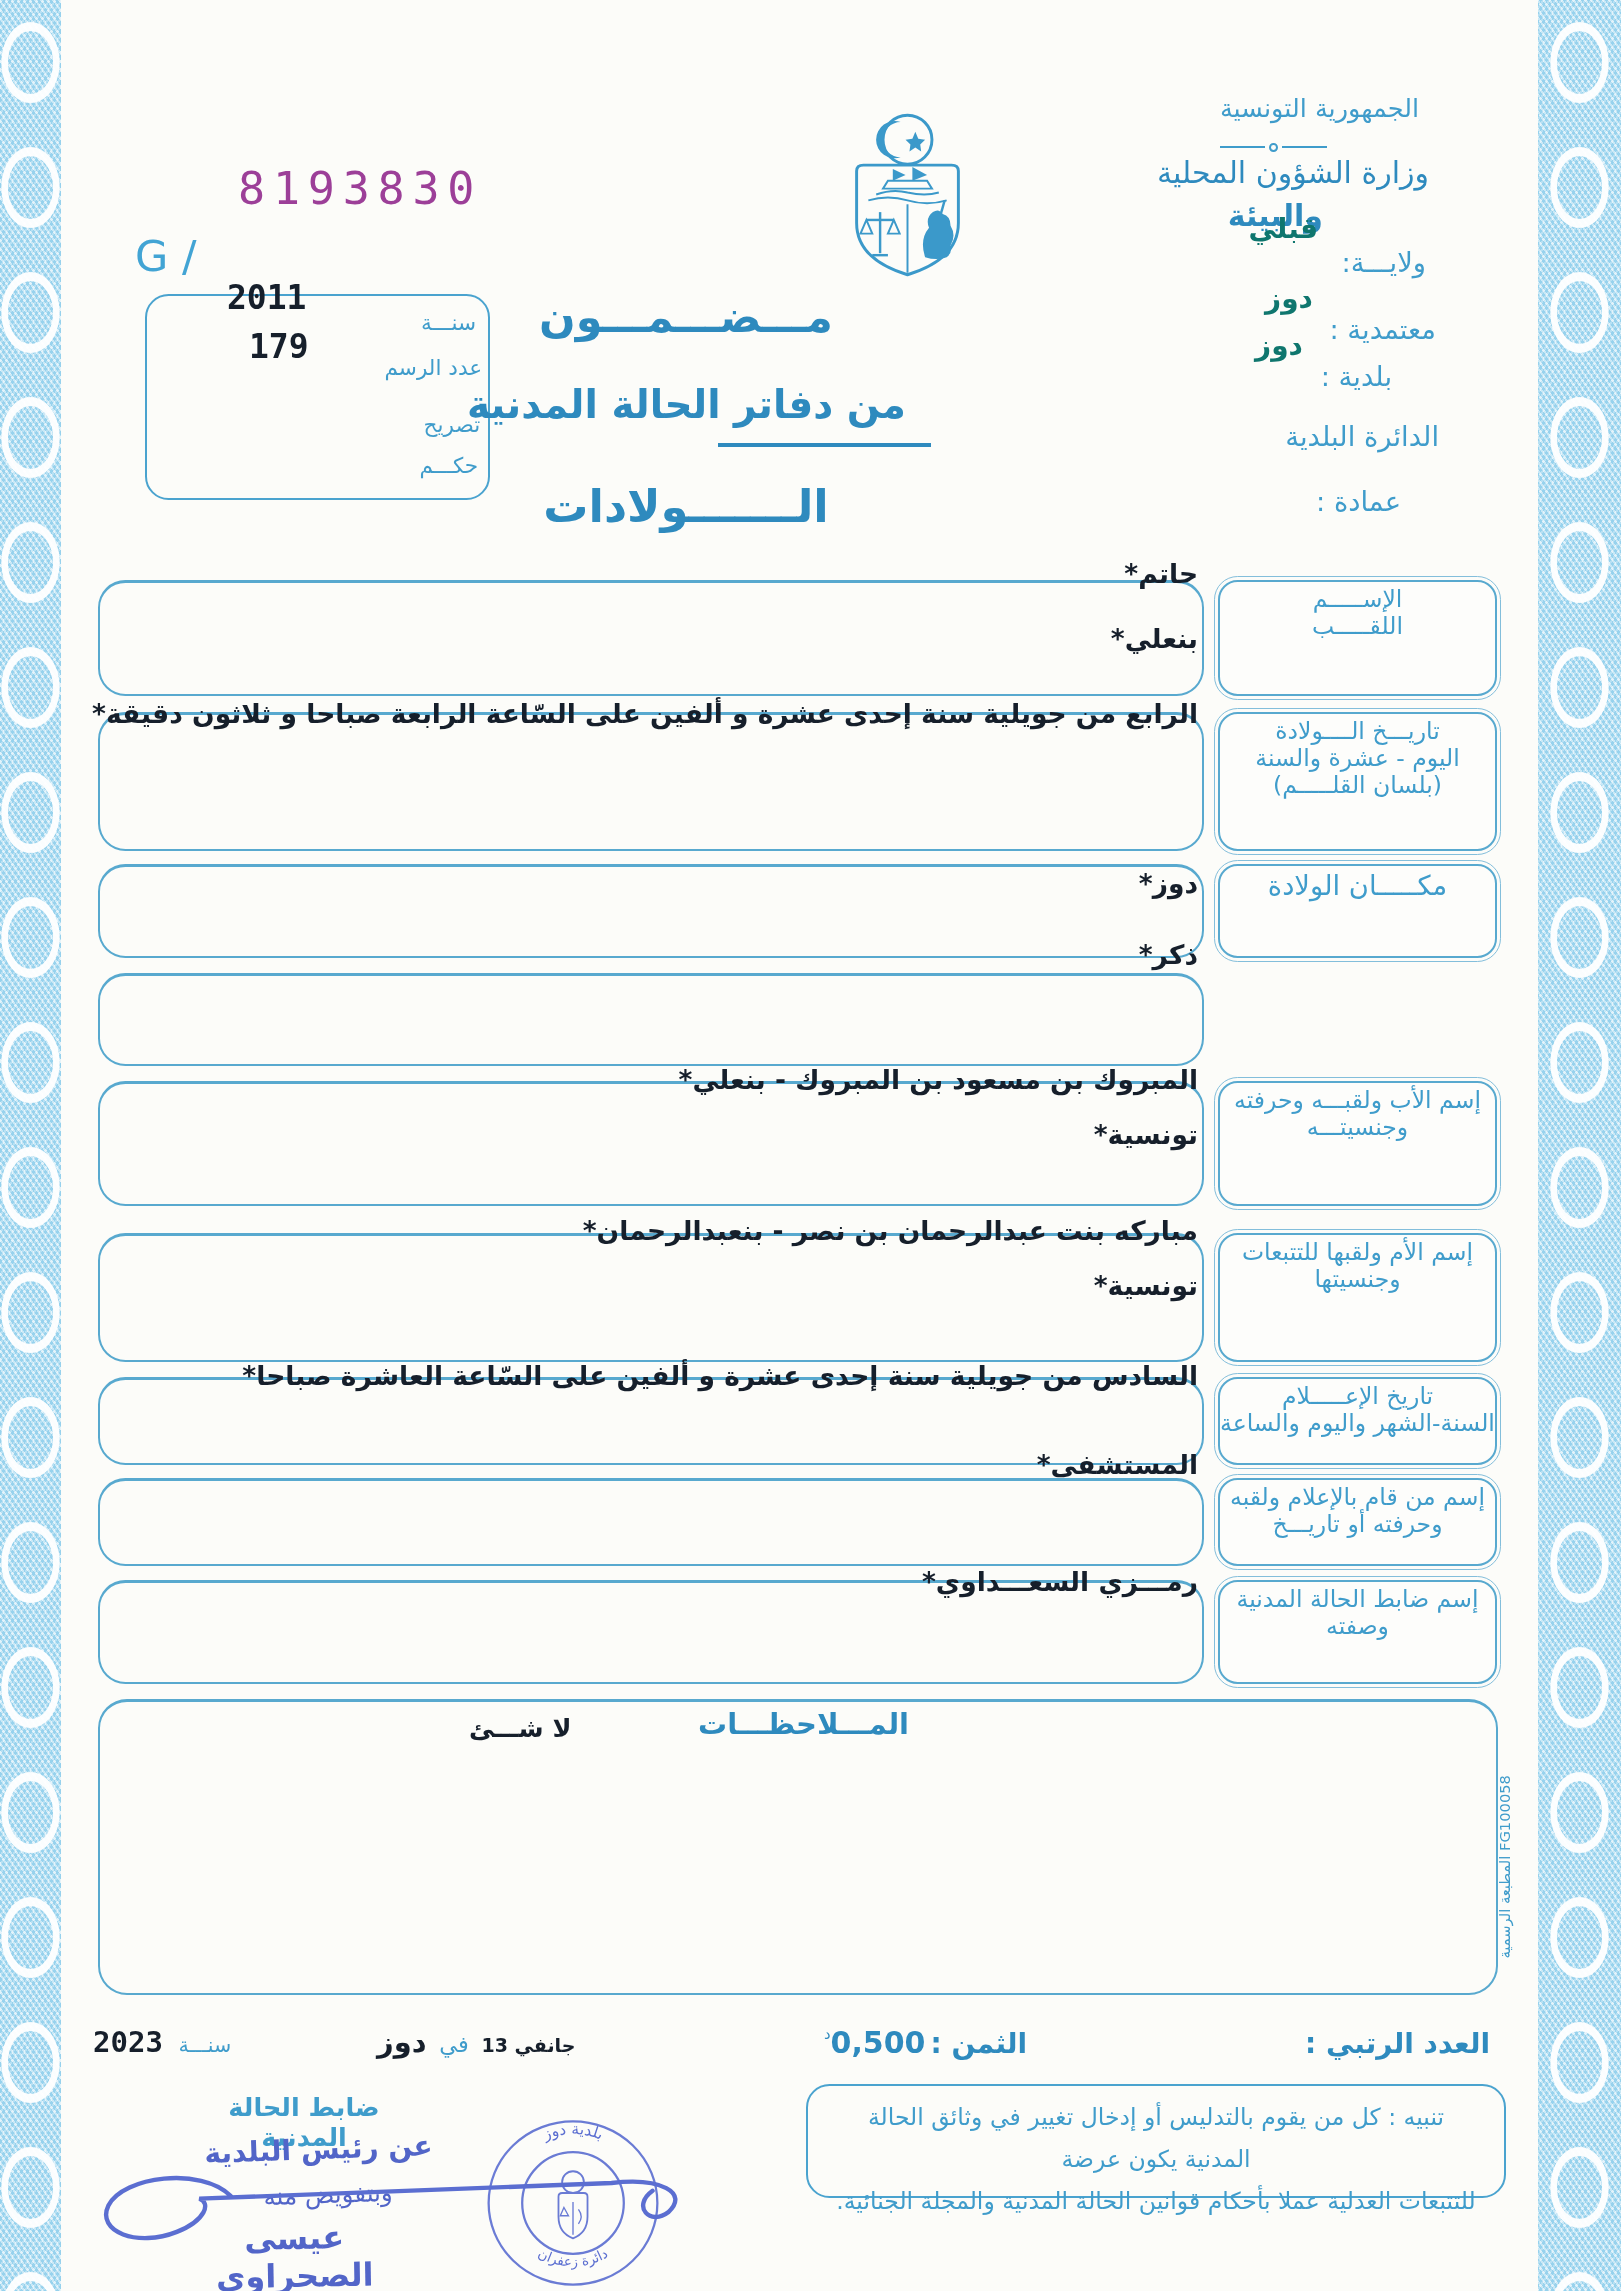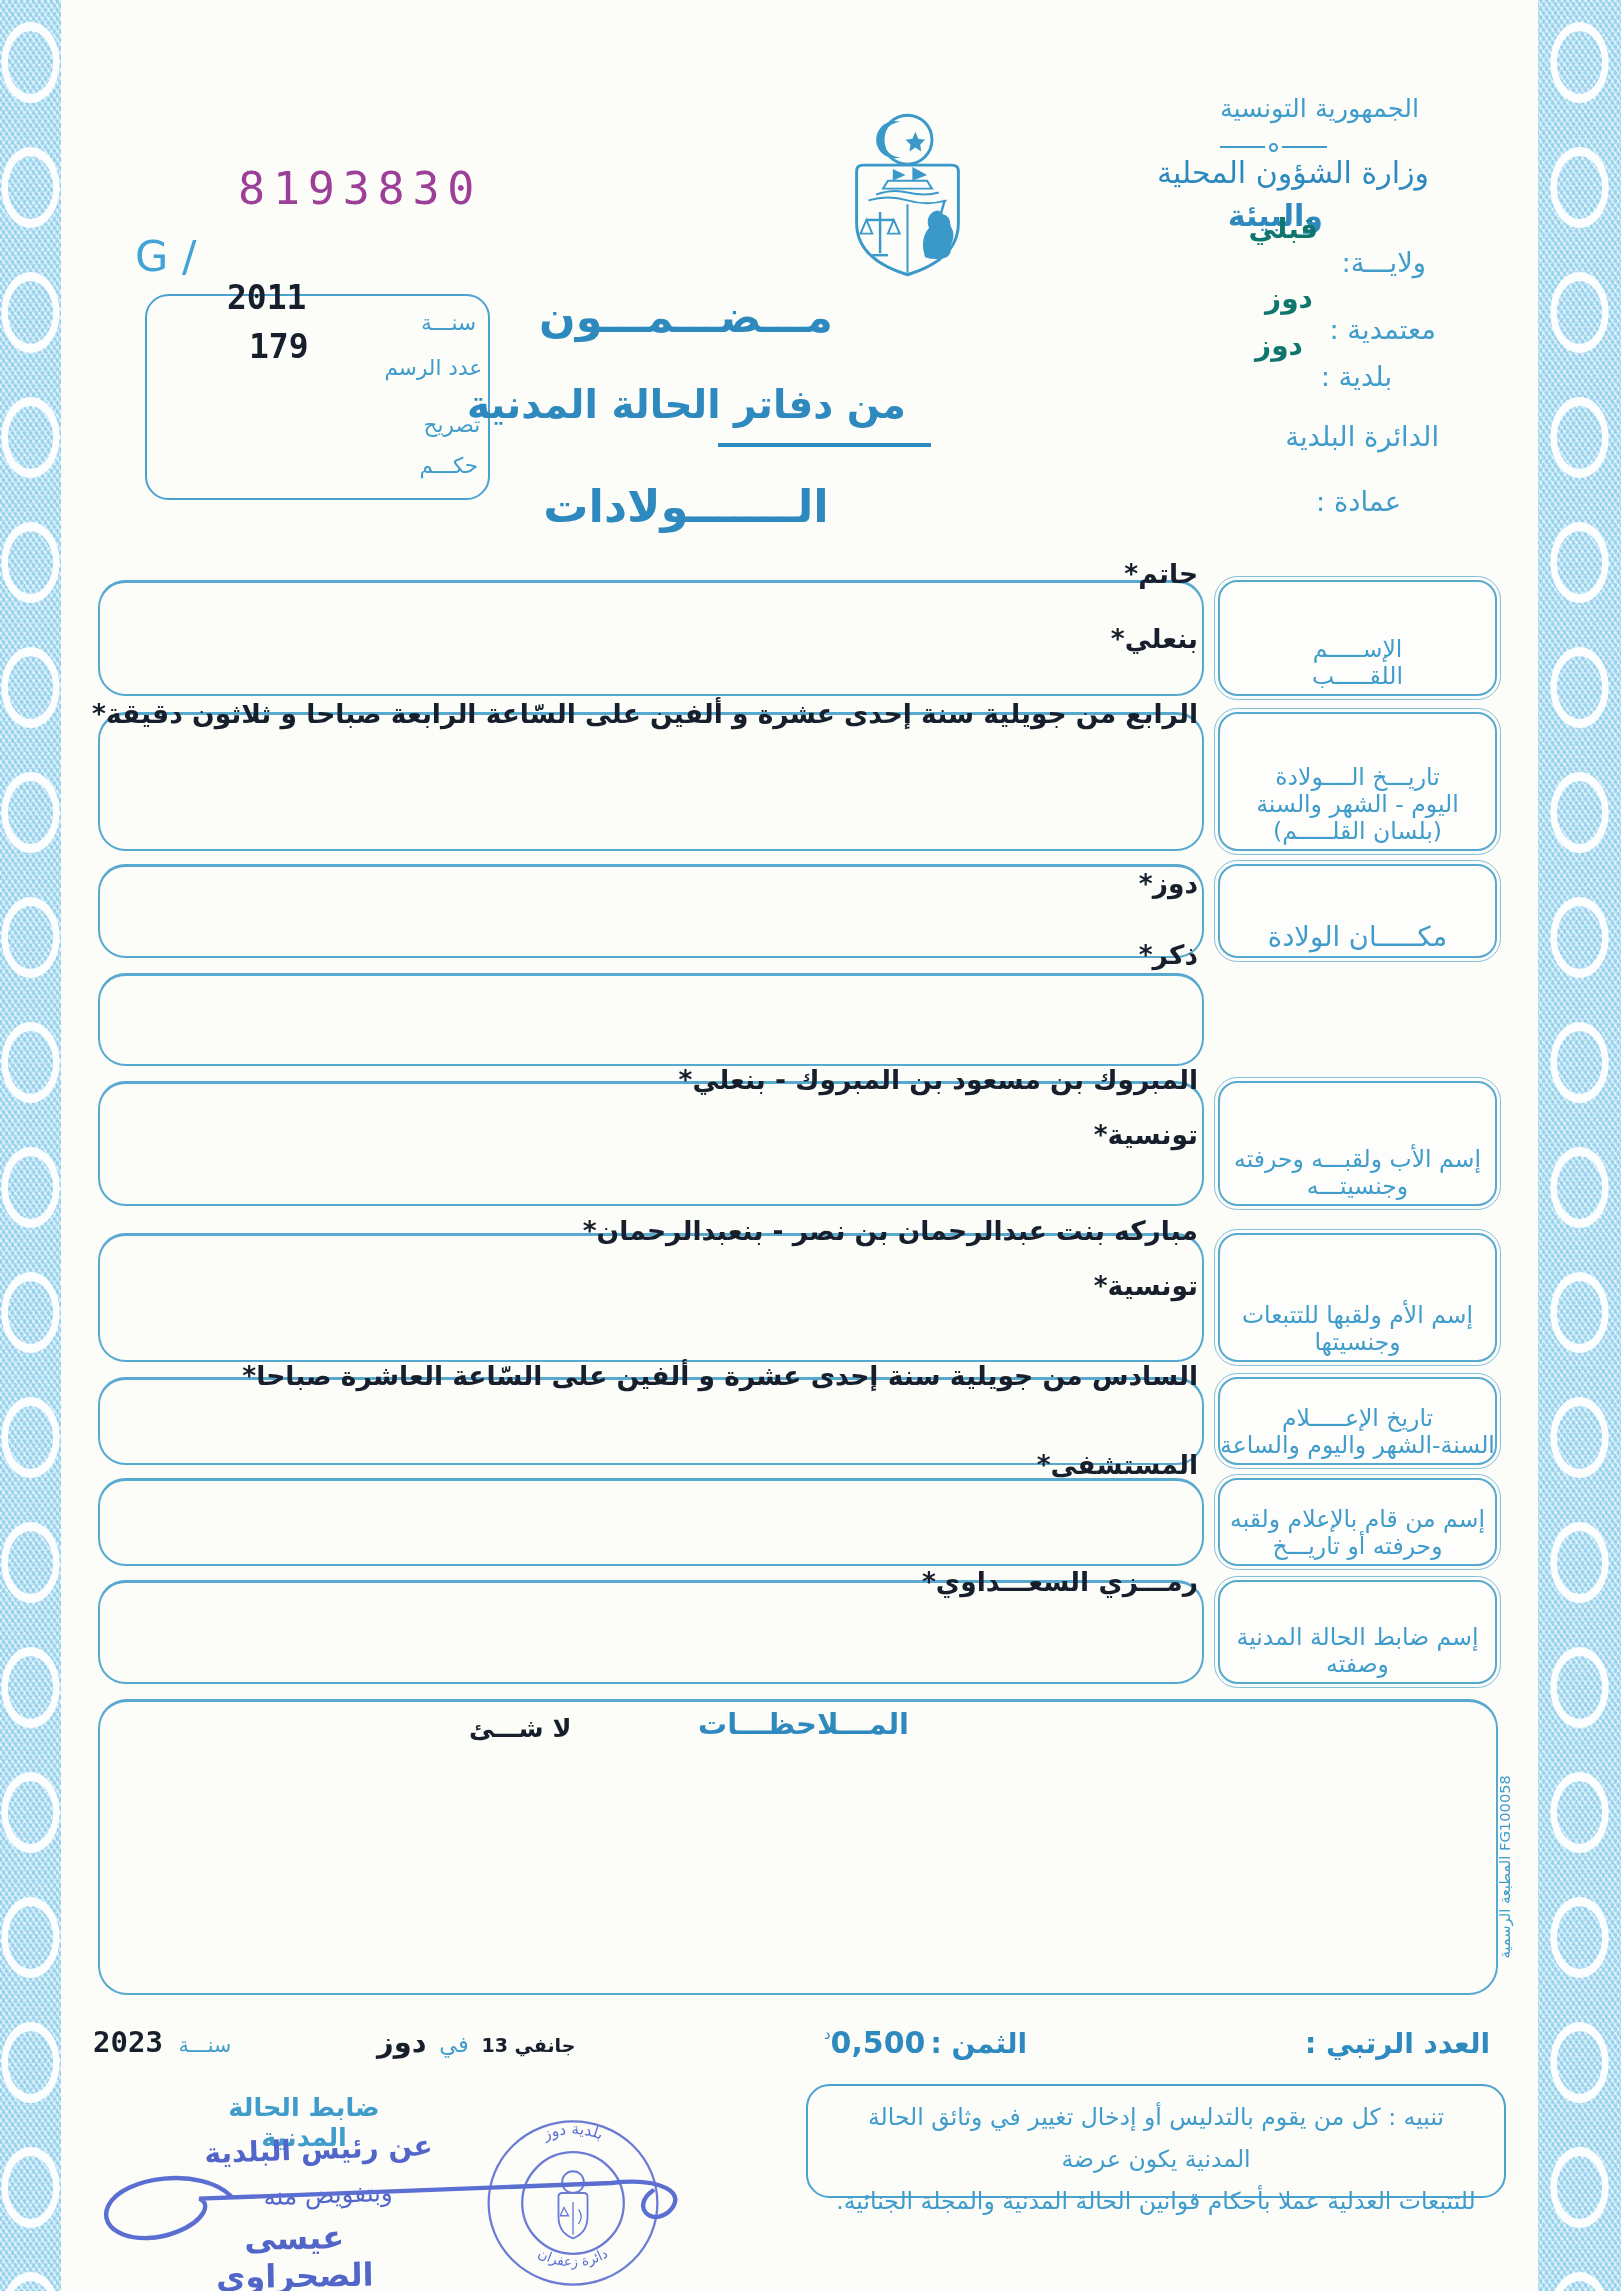"الإســـــم" .labelbox { justify-content: flex-end -> flex-start }
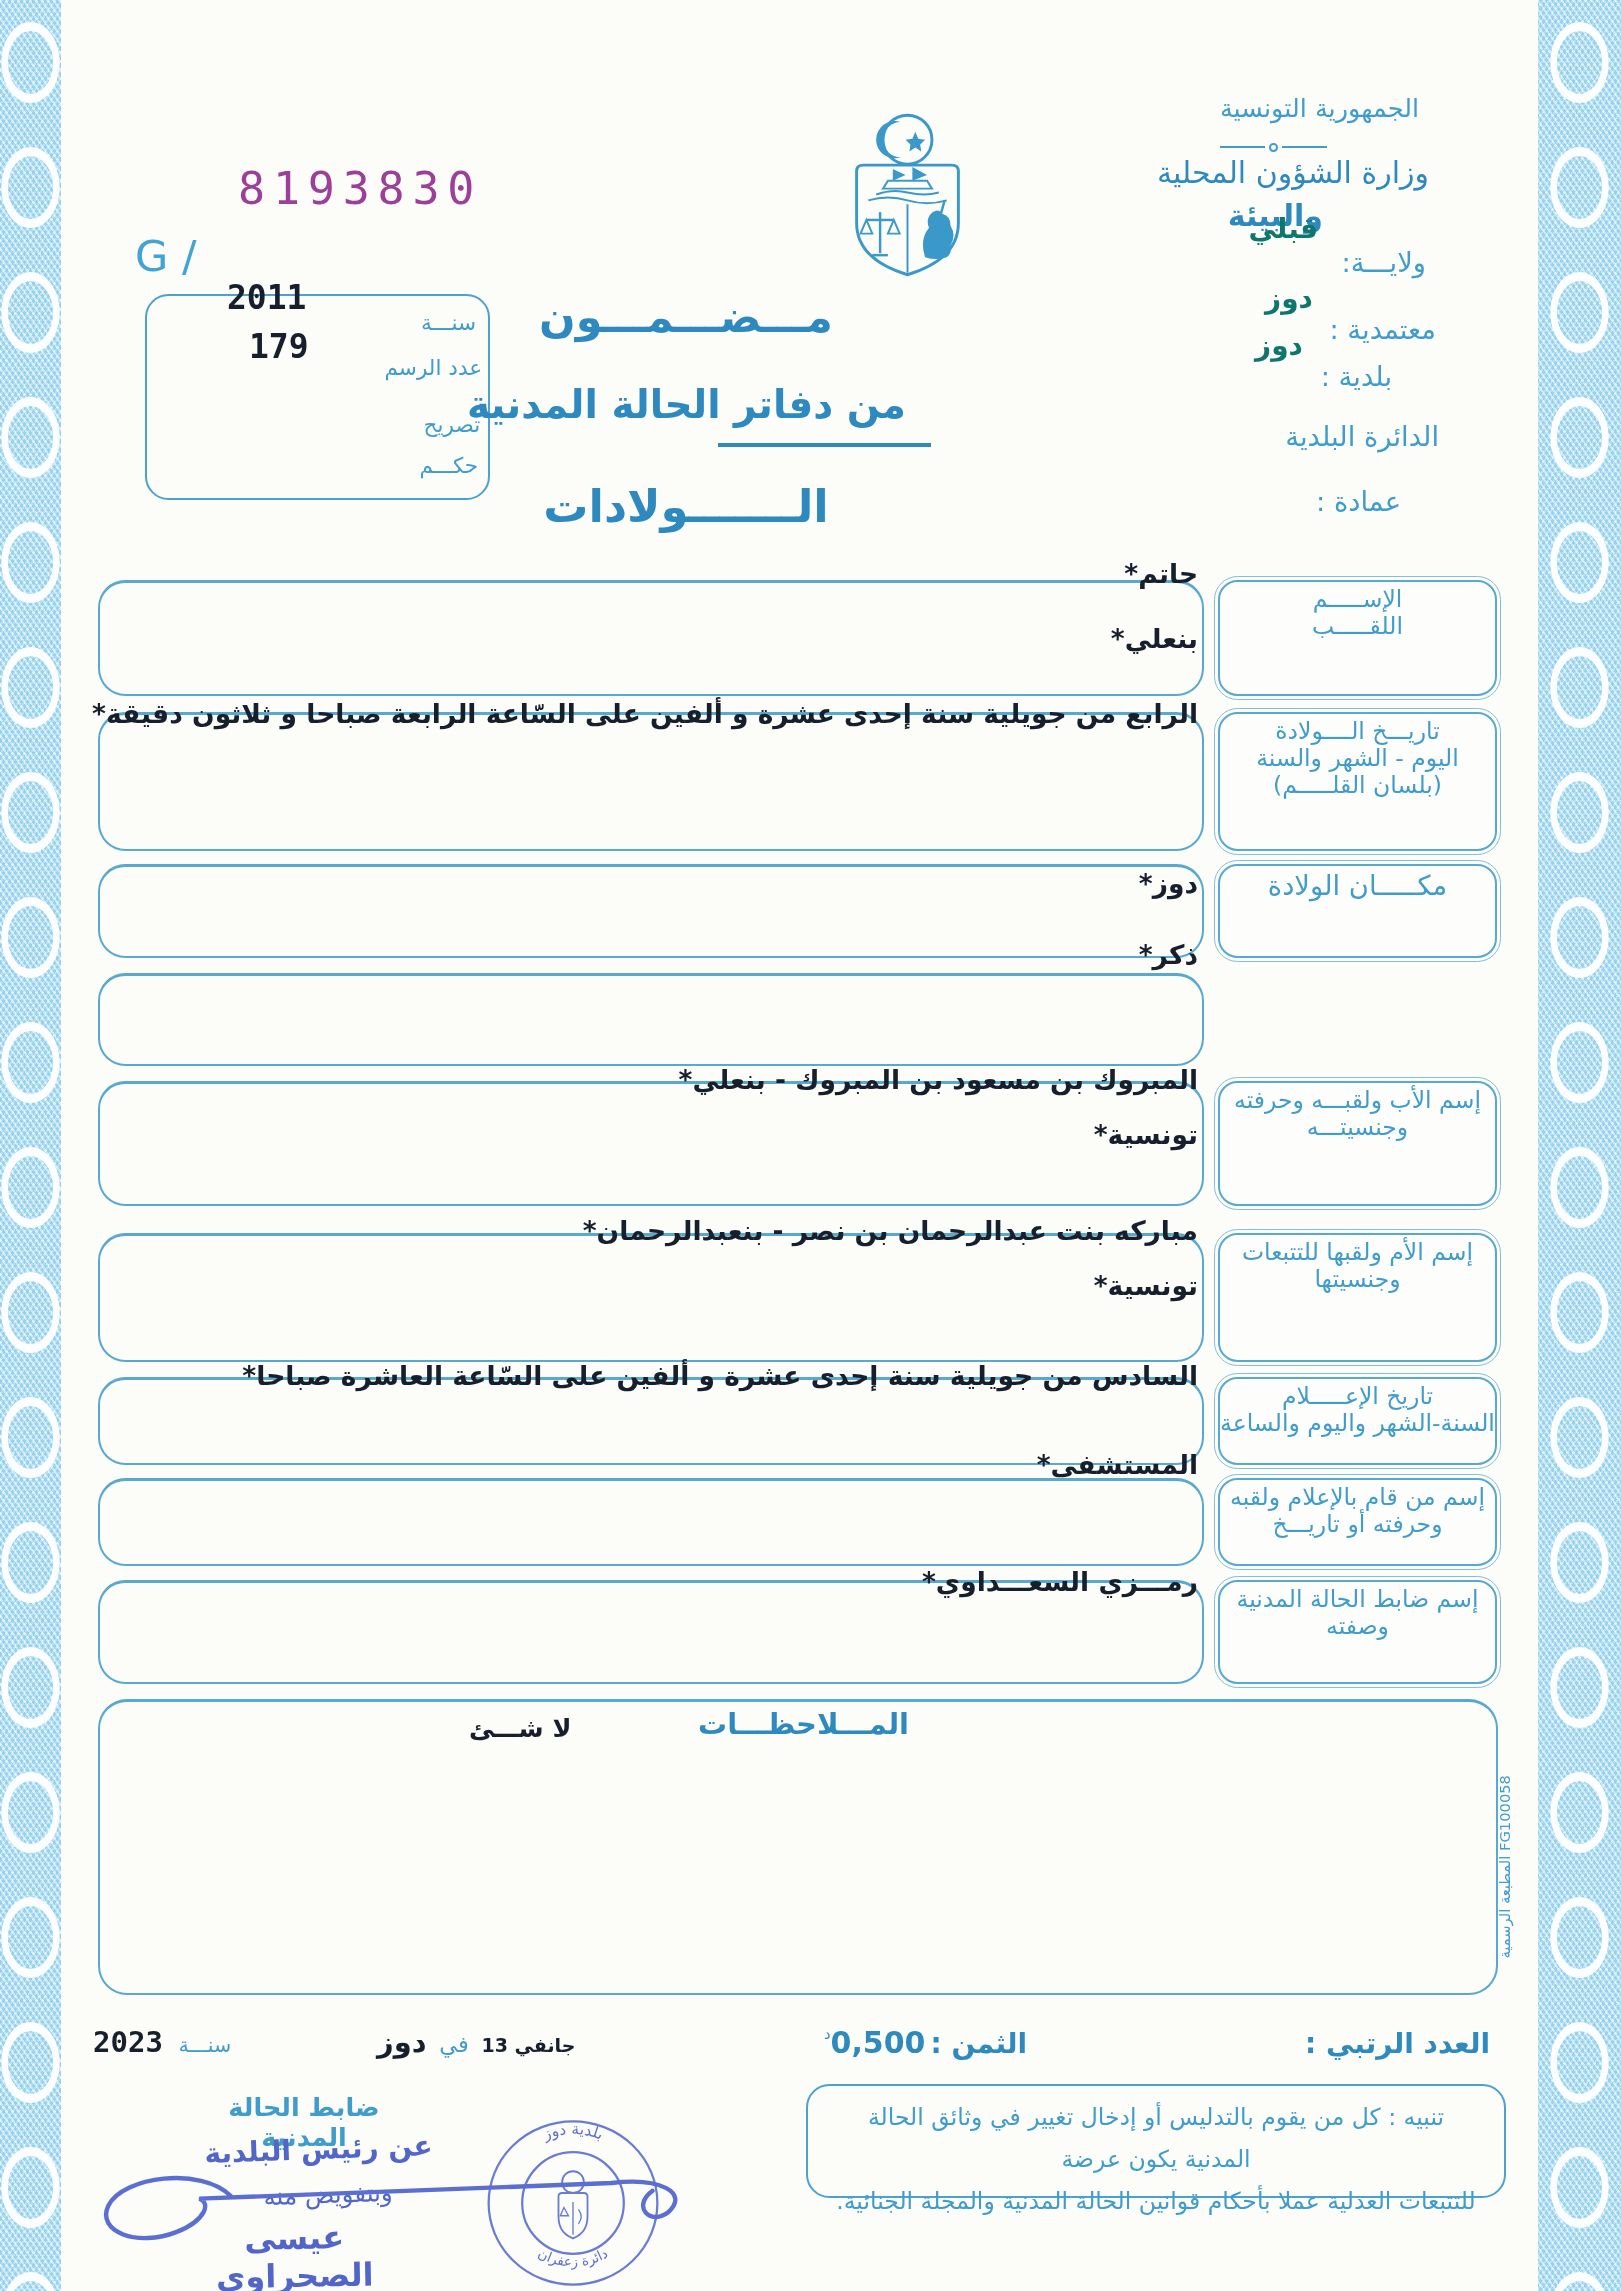"اليوم - الشهر والسنة" div.lbl { text: الشهر -> عشرة }
